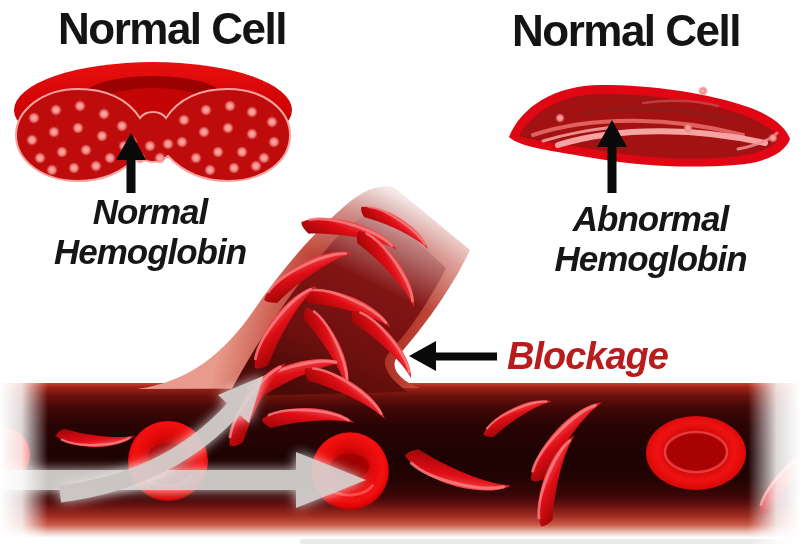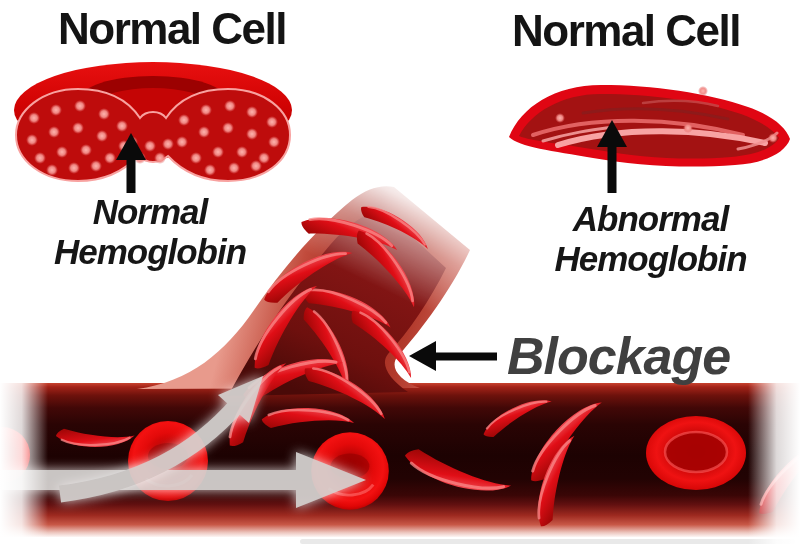"Blockage" .blockage { color: #404040 -> #b91c1c; font-size: 52px -> 38px }
